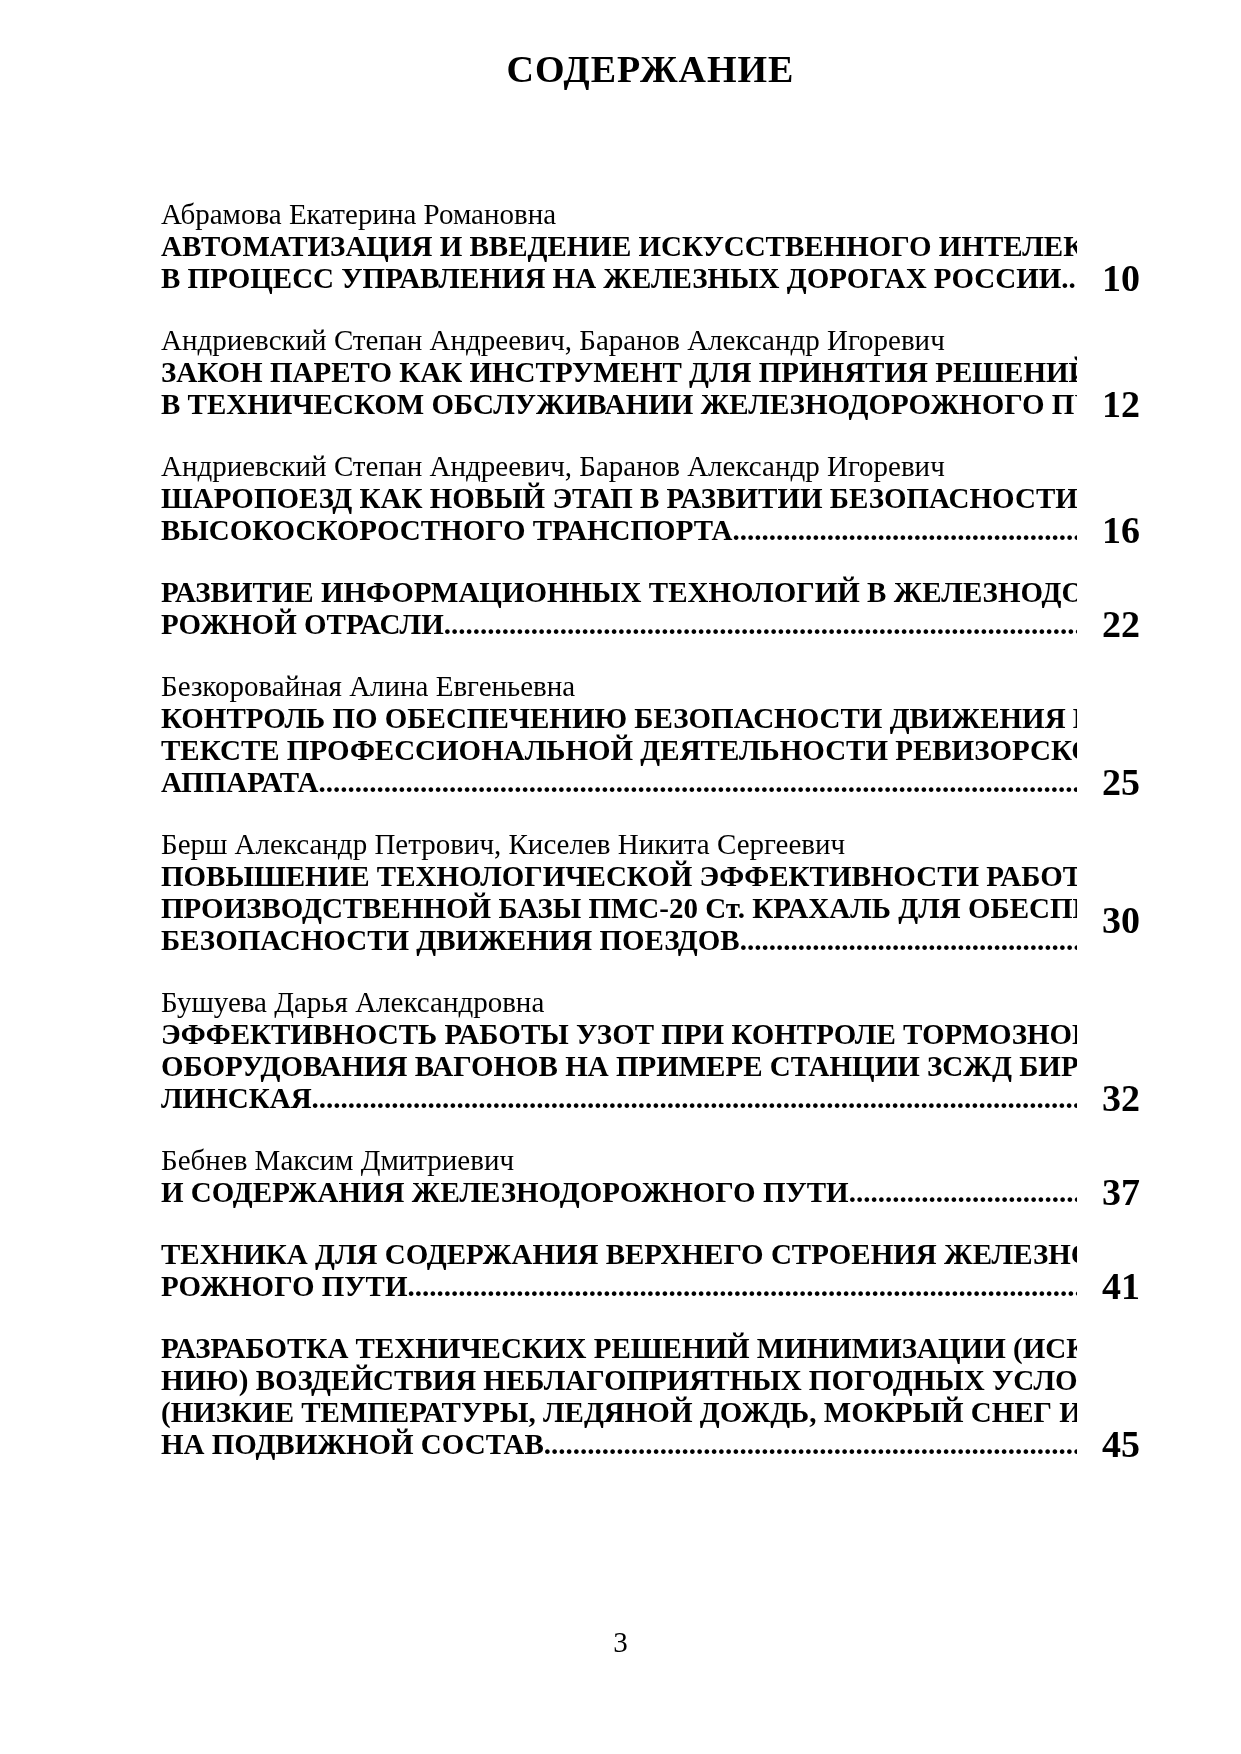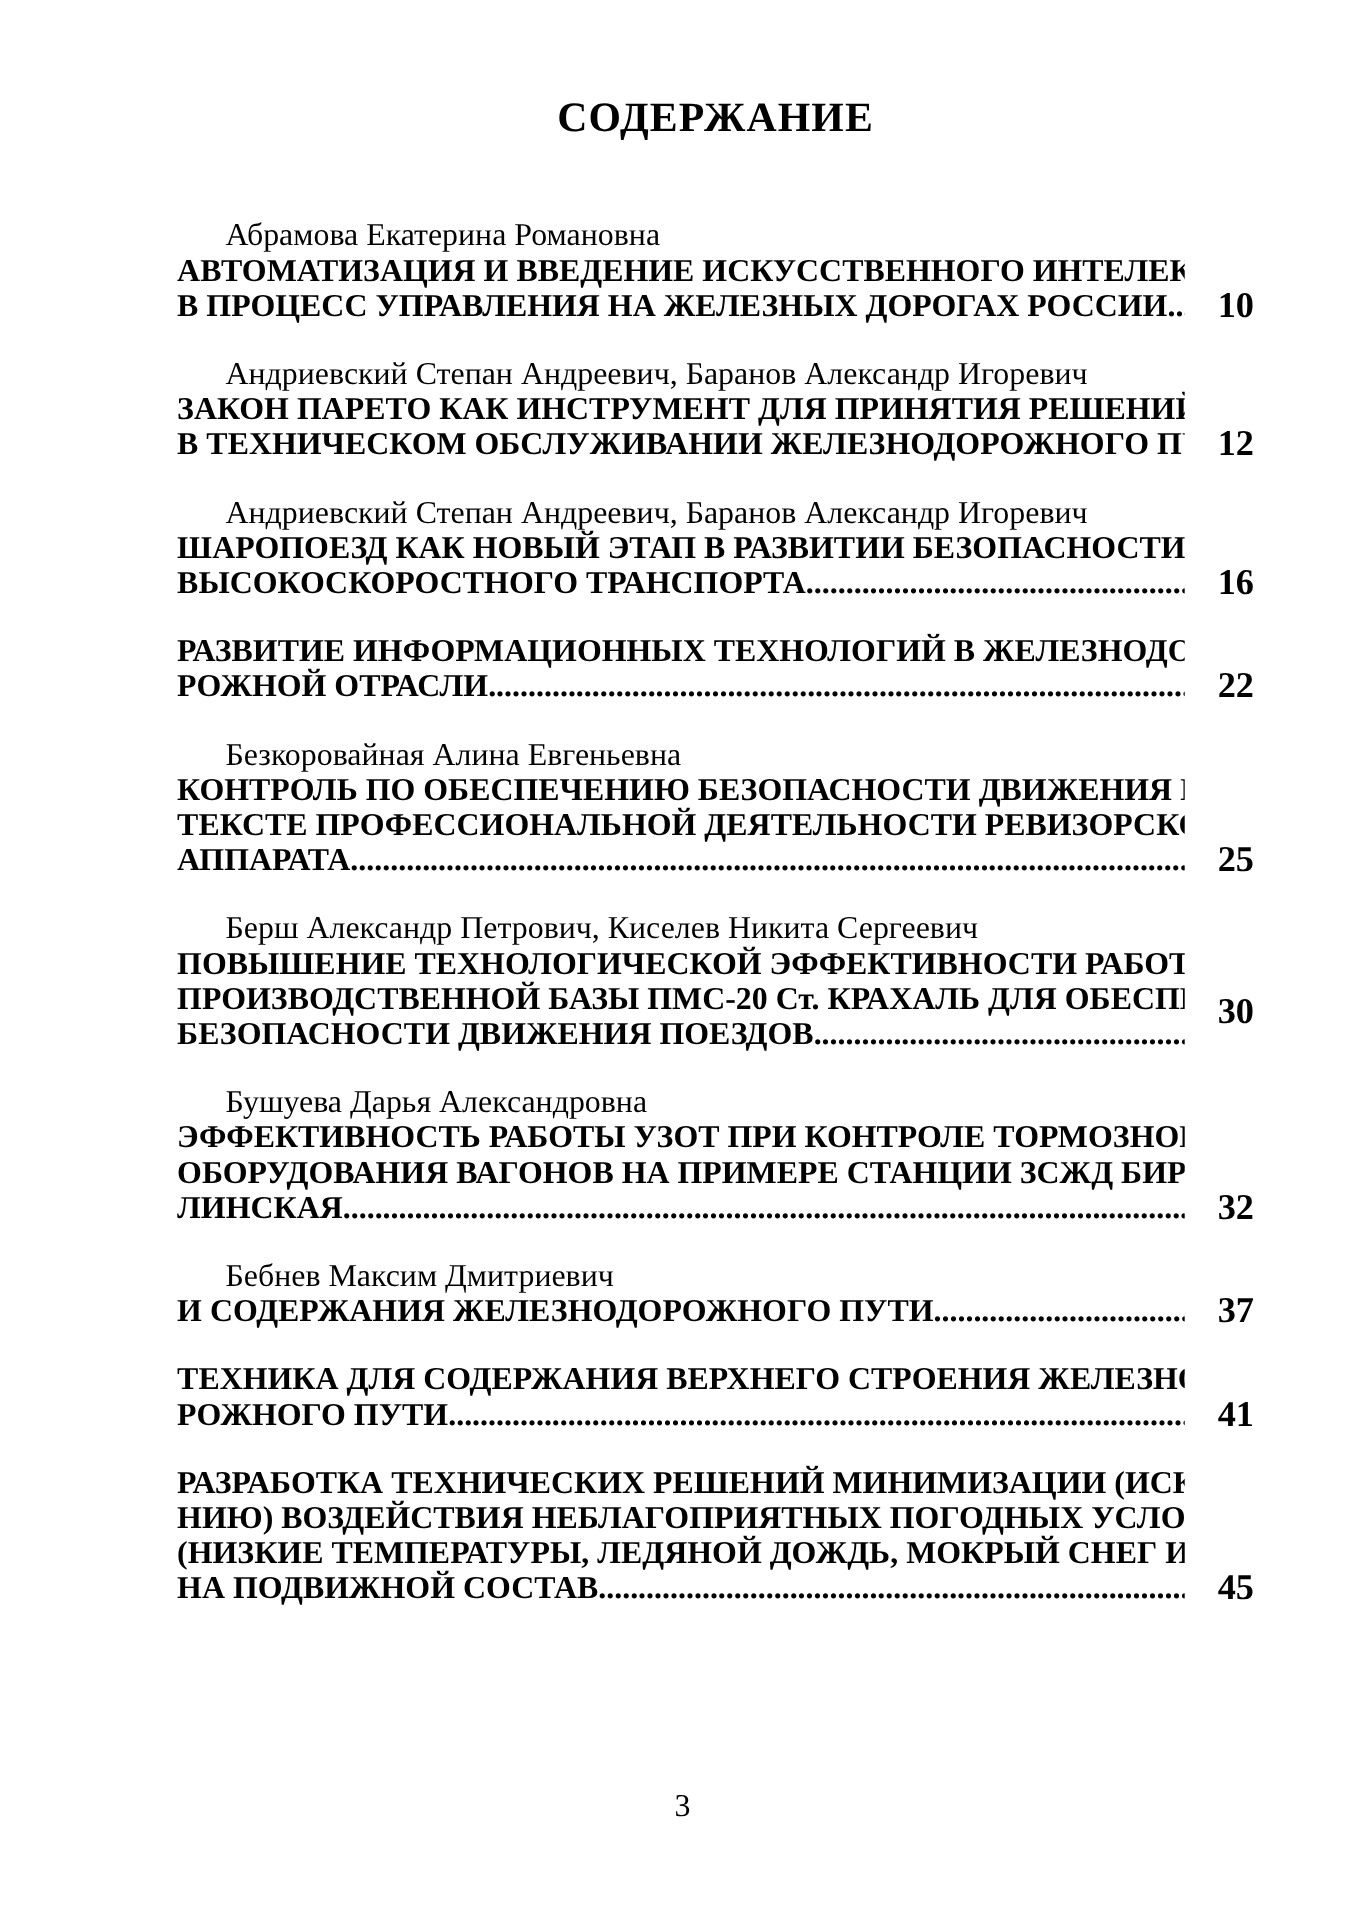"СОДЕРЖАНИЕ" .heading { padding-top: 86px -> 48px }
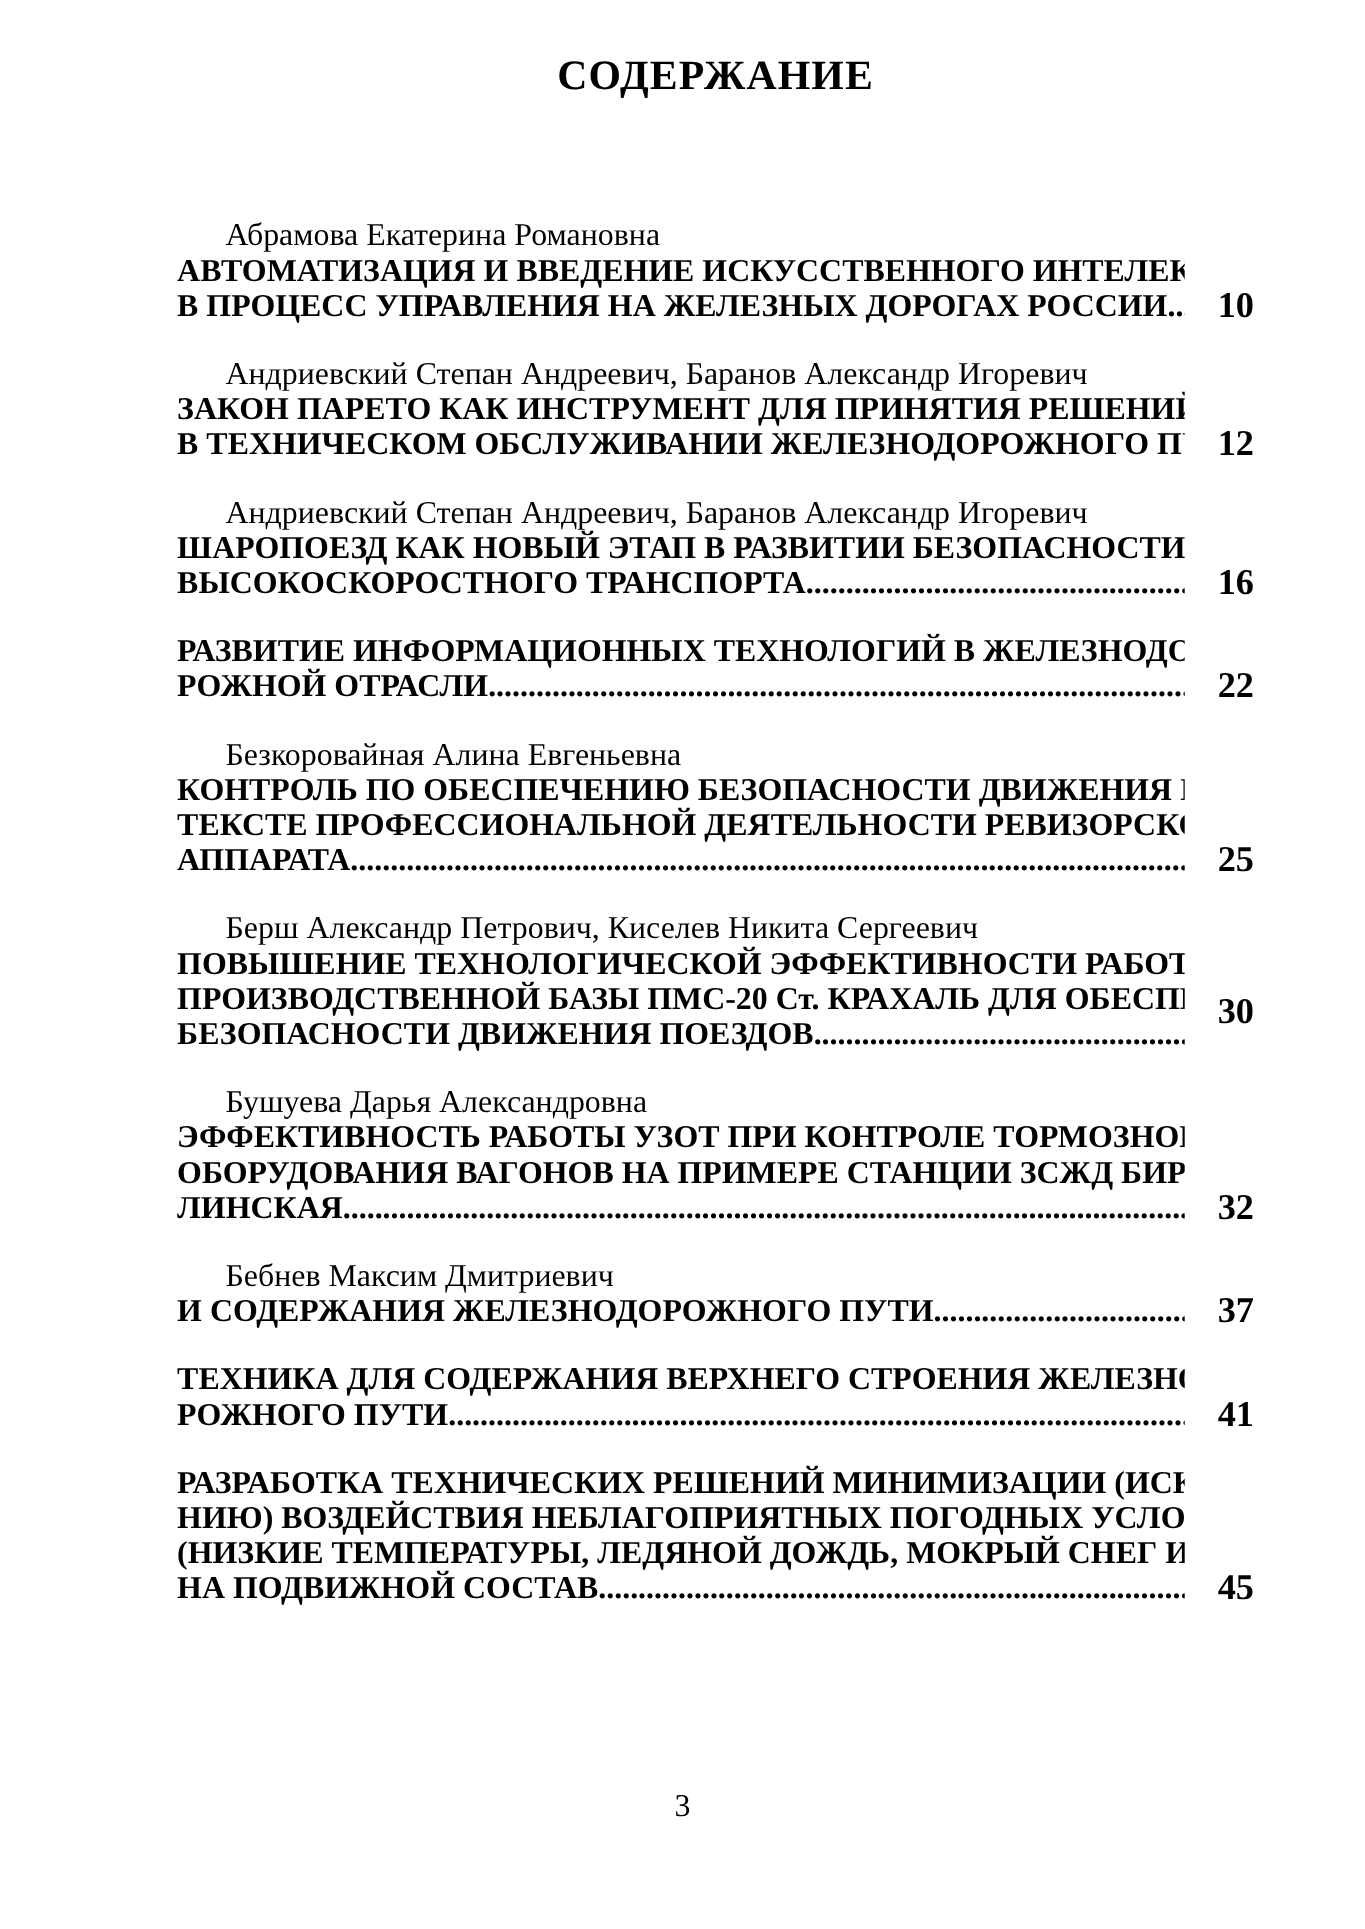"Абрамова Екатерина Романовна" .authors { margin-left: 44px -> none }
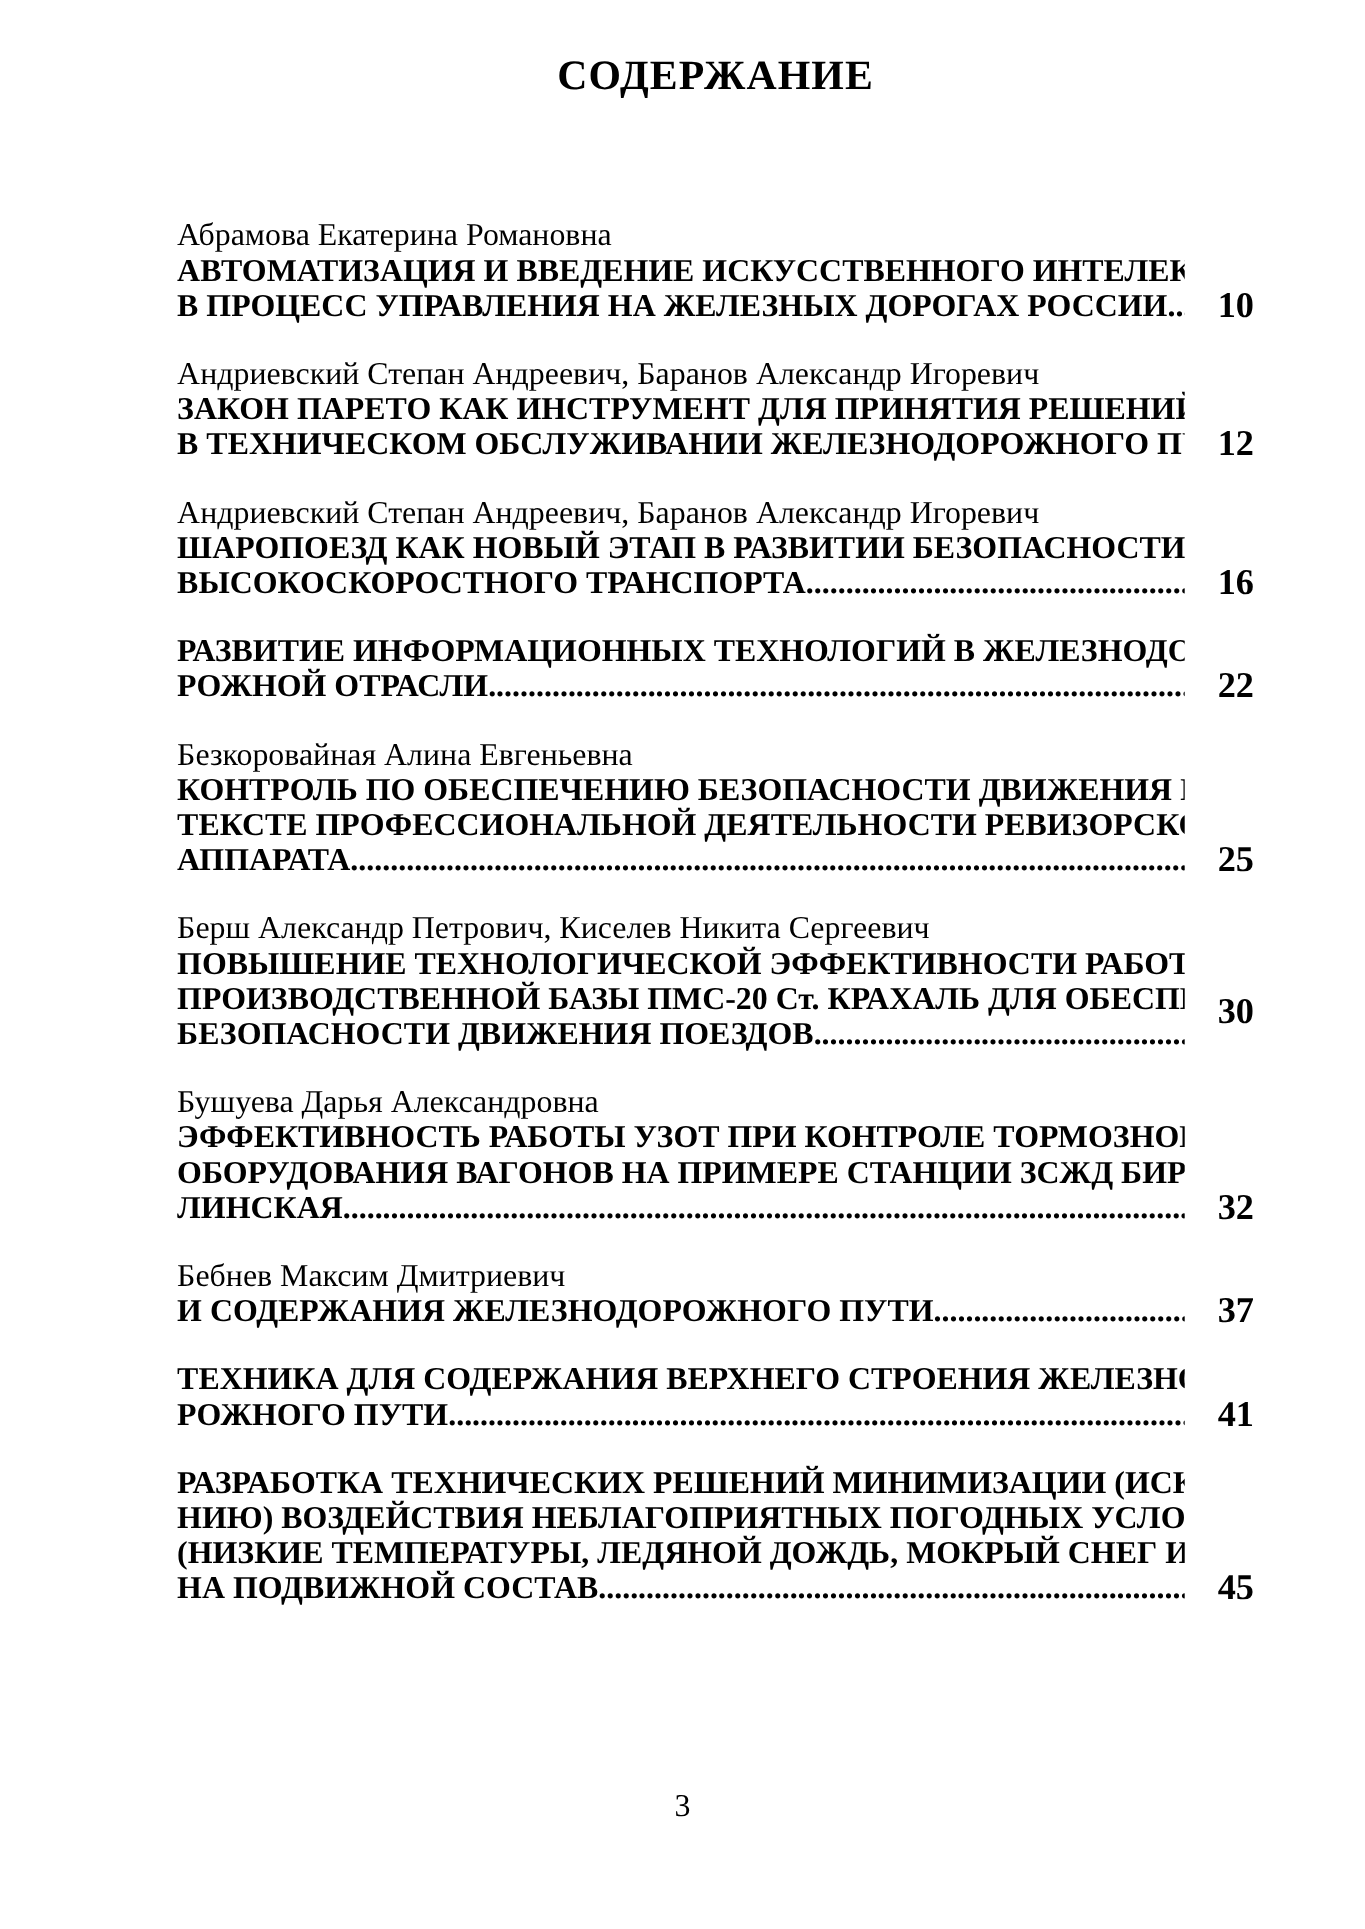"10" .entry-page { font-size: 33px -> 38px }
